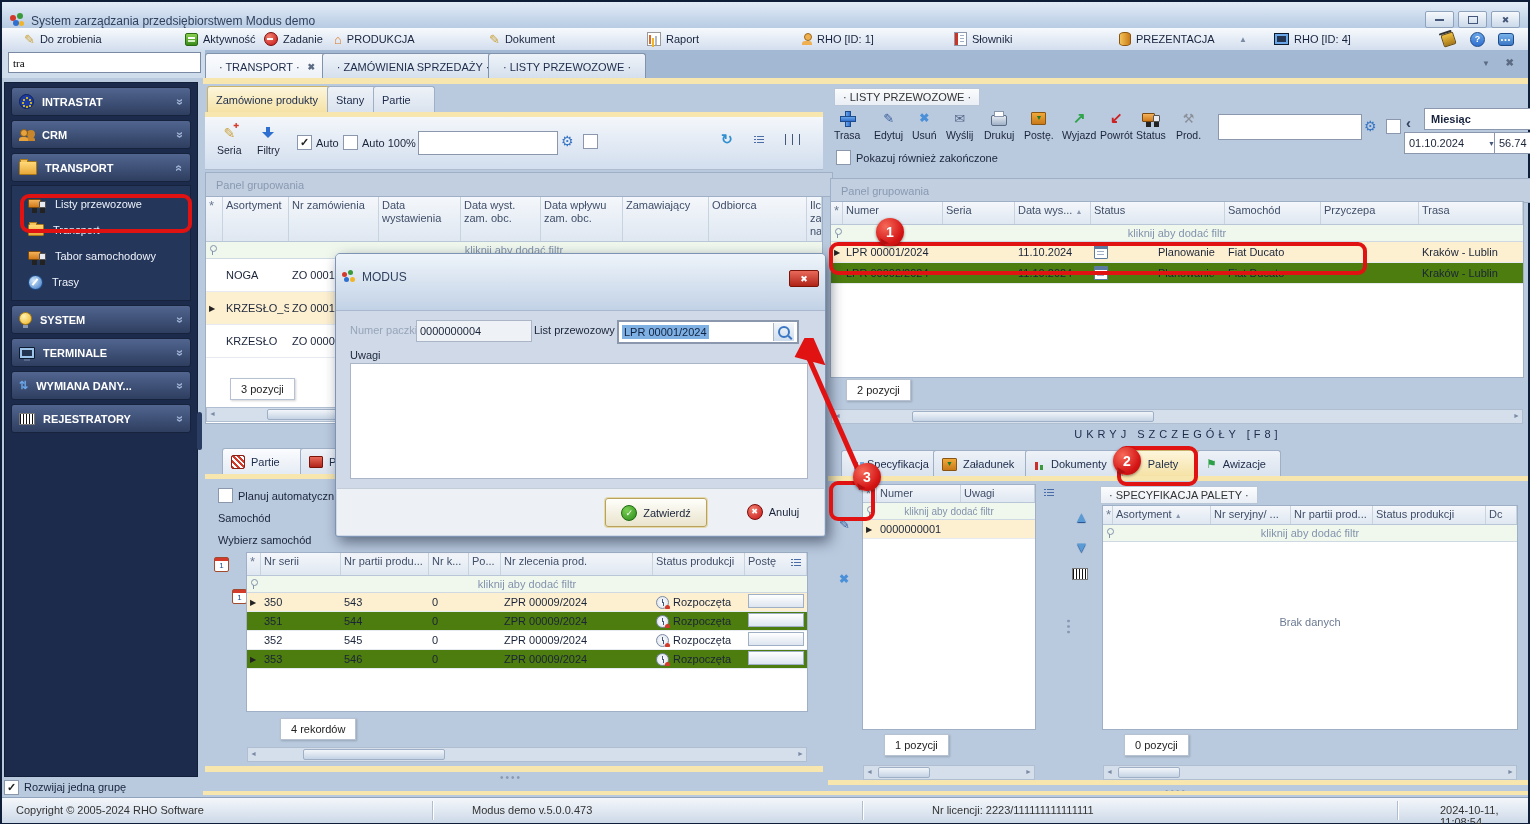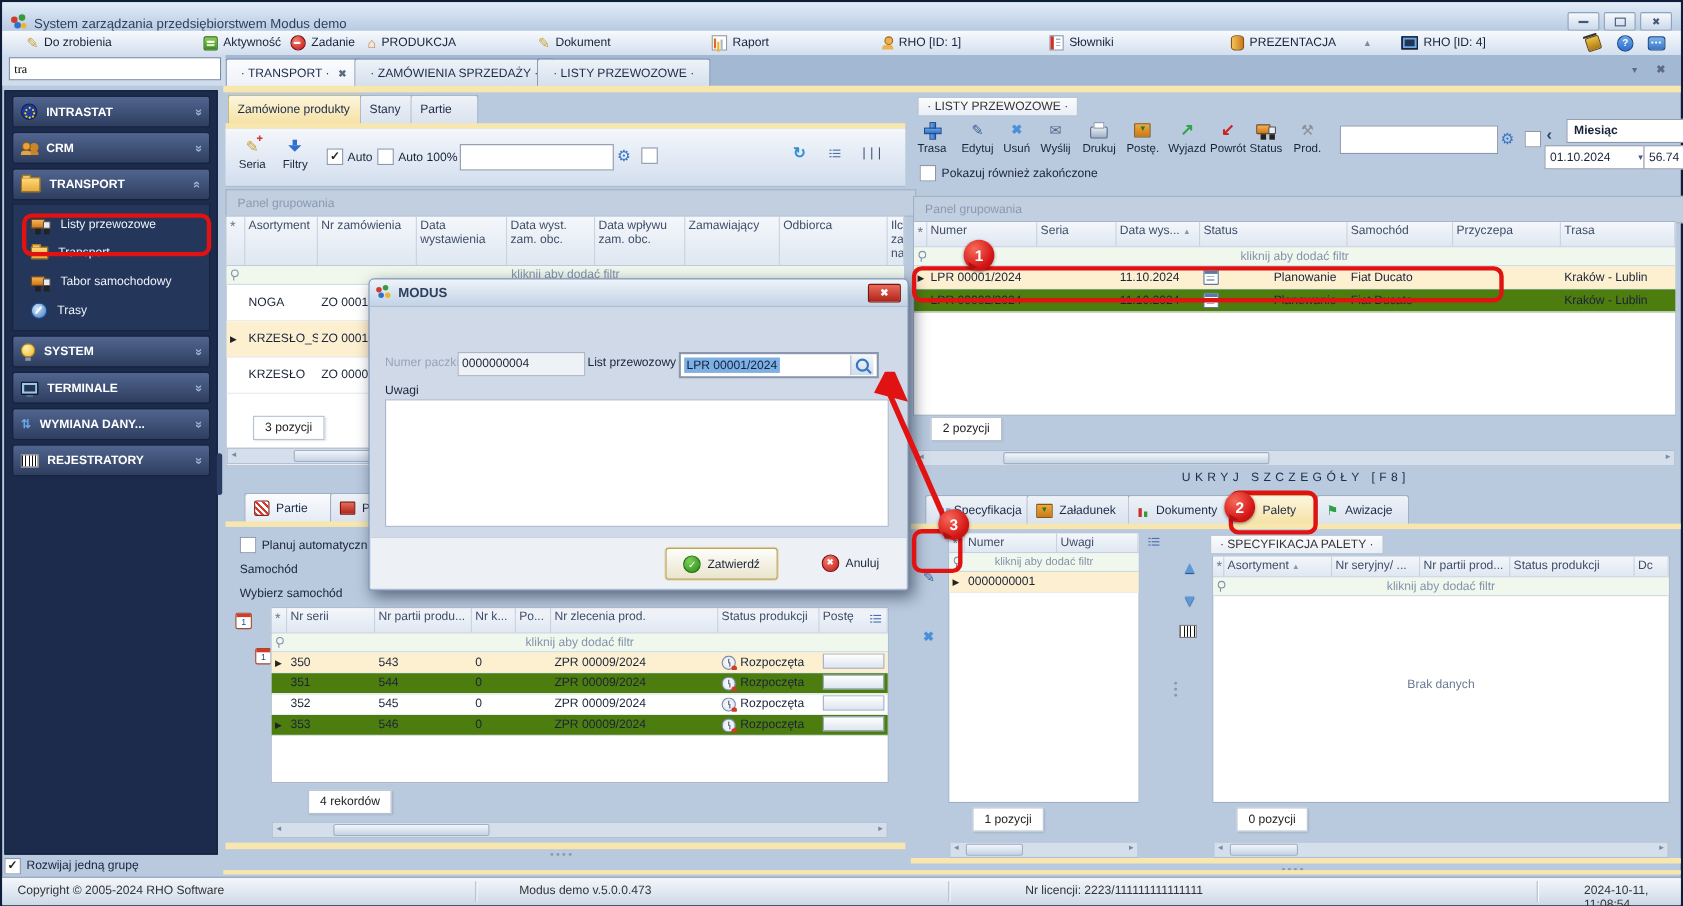"MODUS" .mtitle { align-items: center -> flex-start; font-weight: bold -> normal; padding: 0 6px -> 16px 6px }
